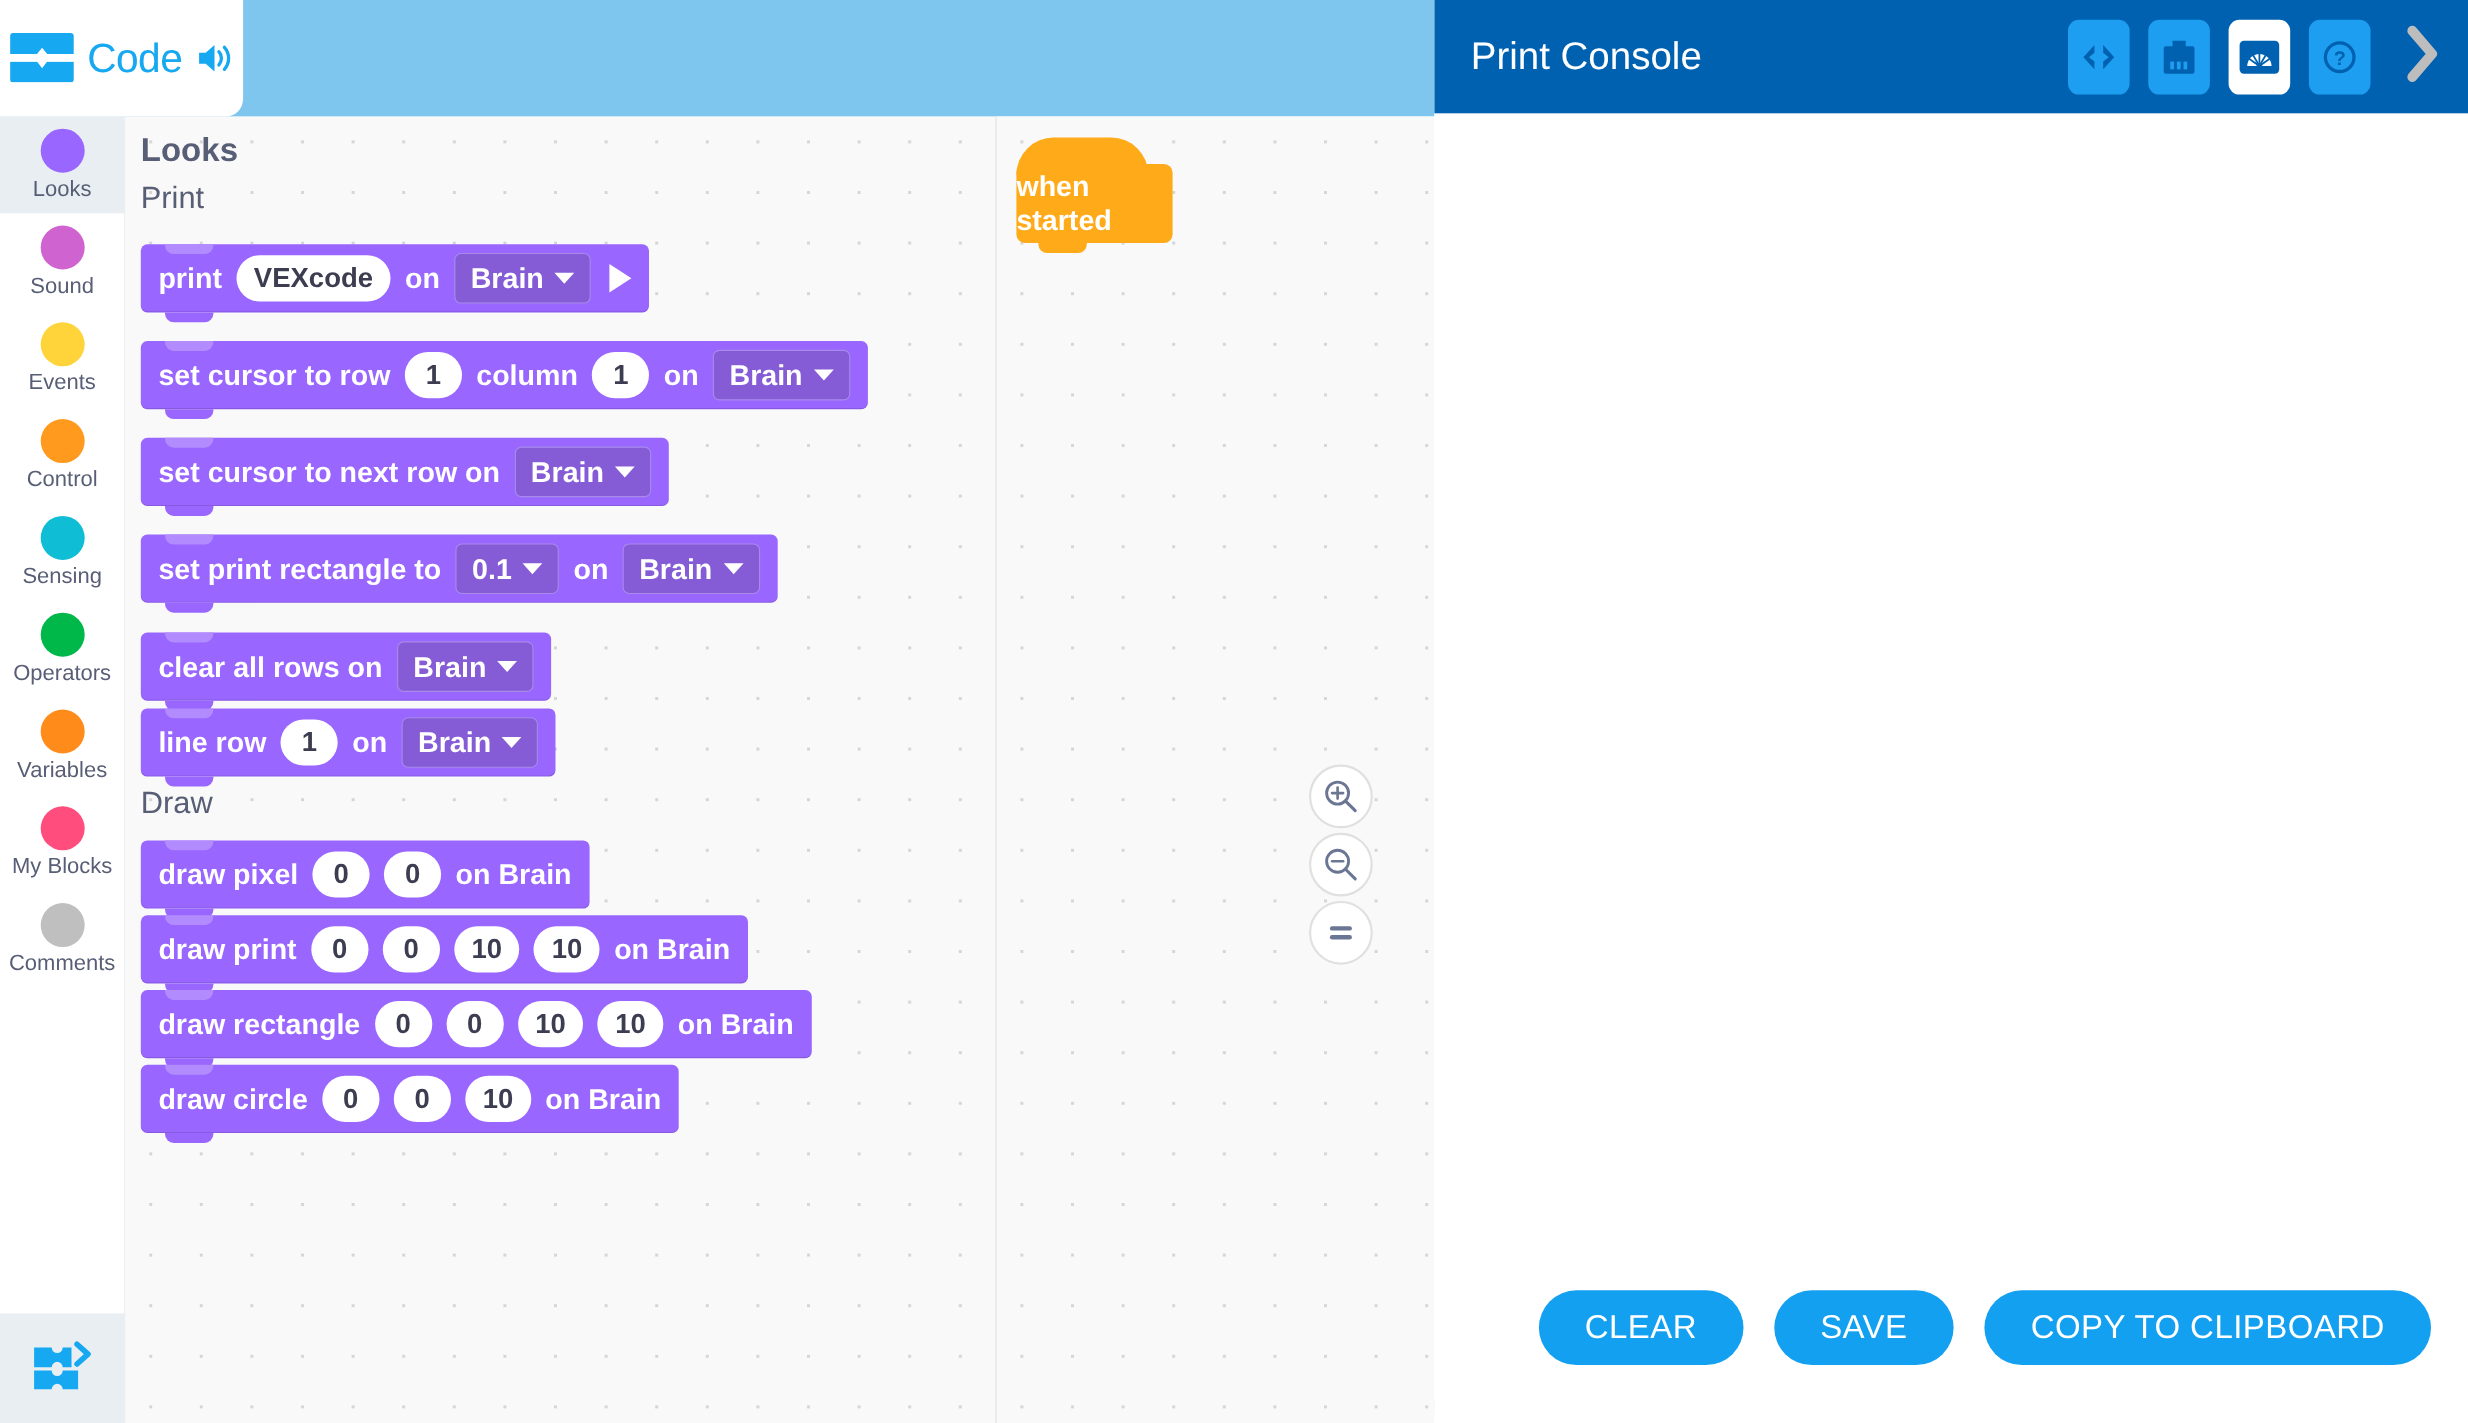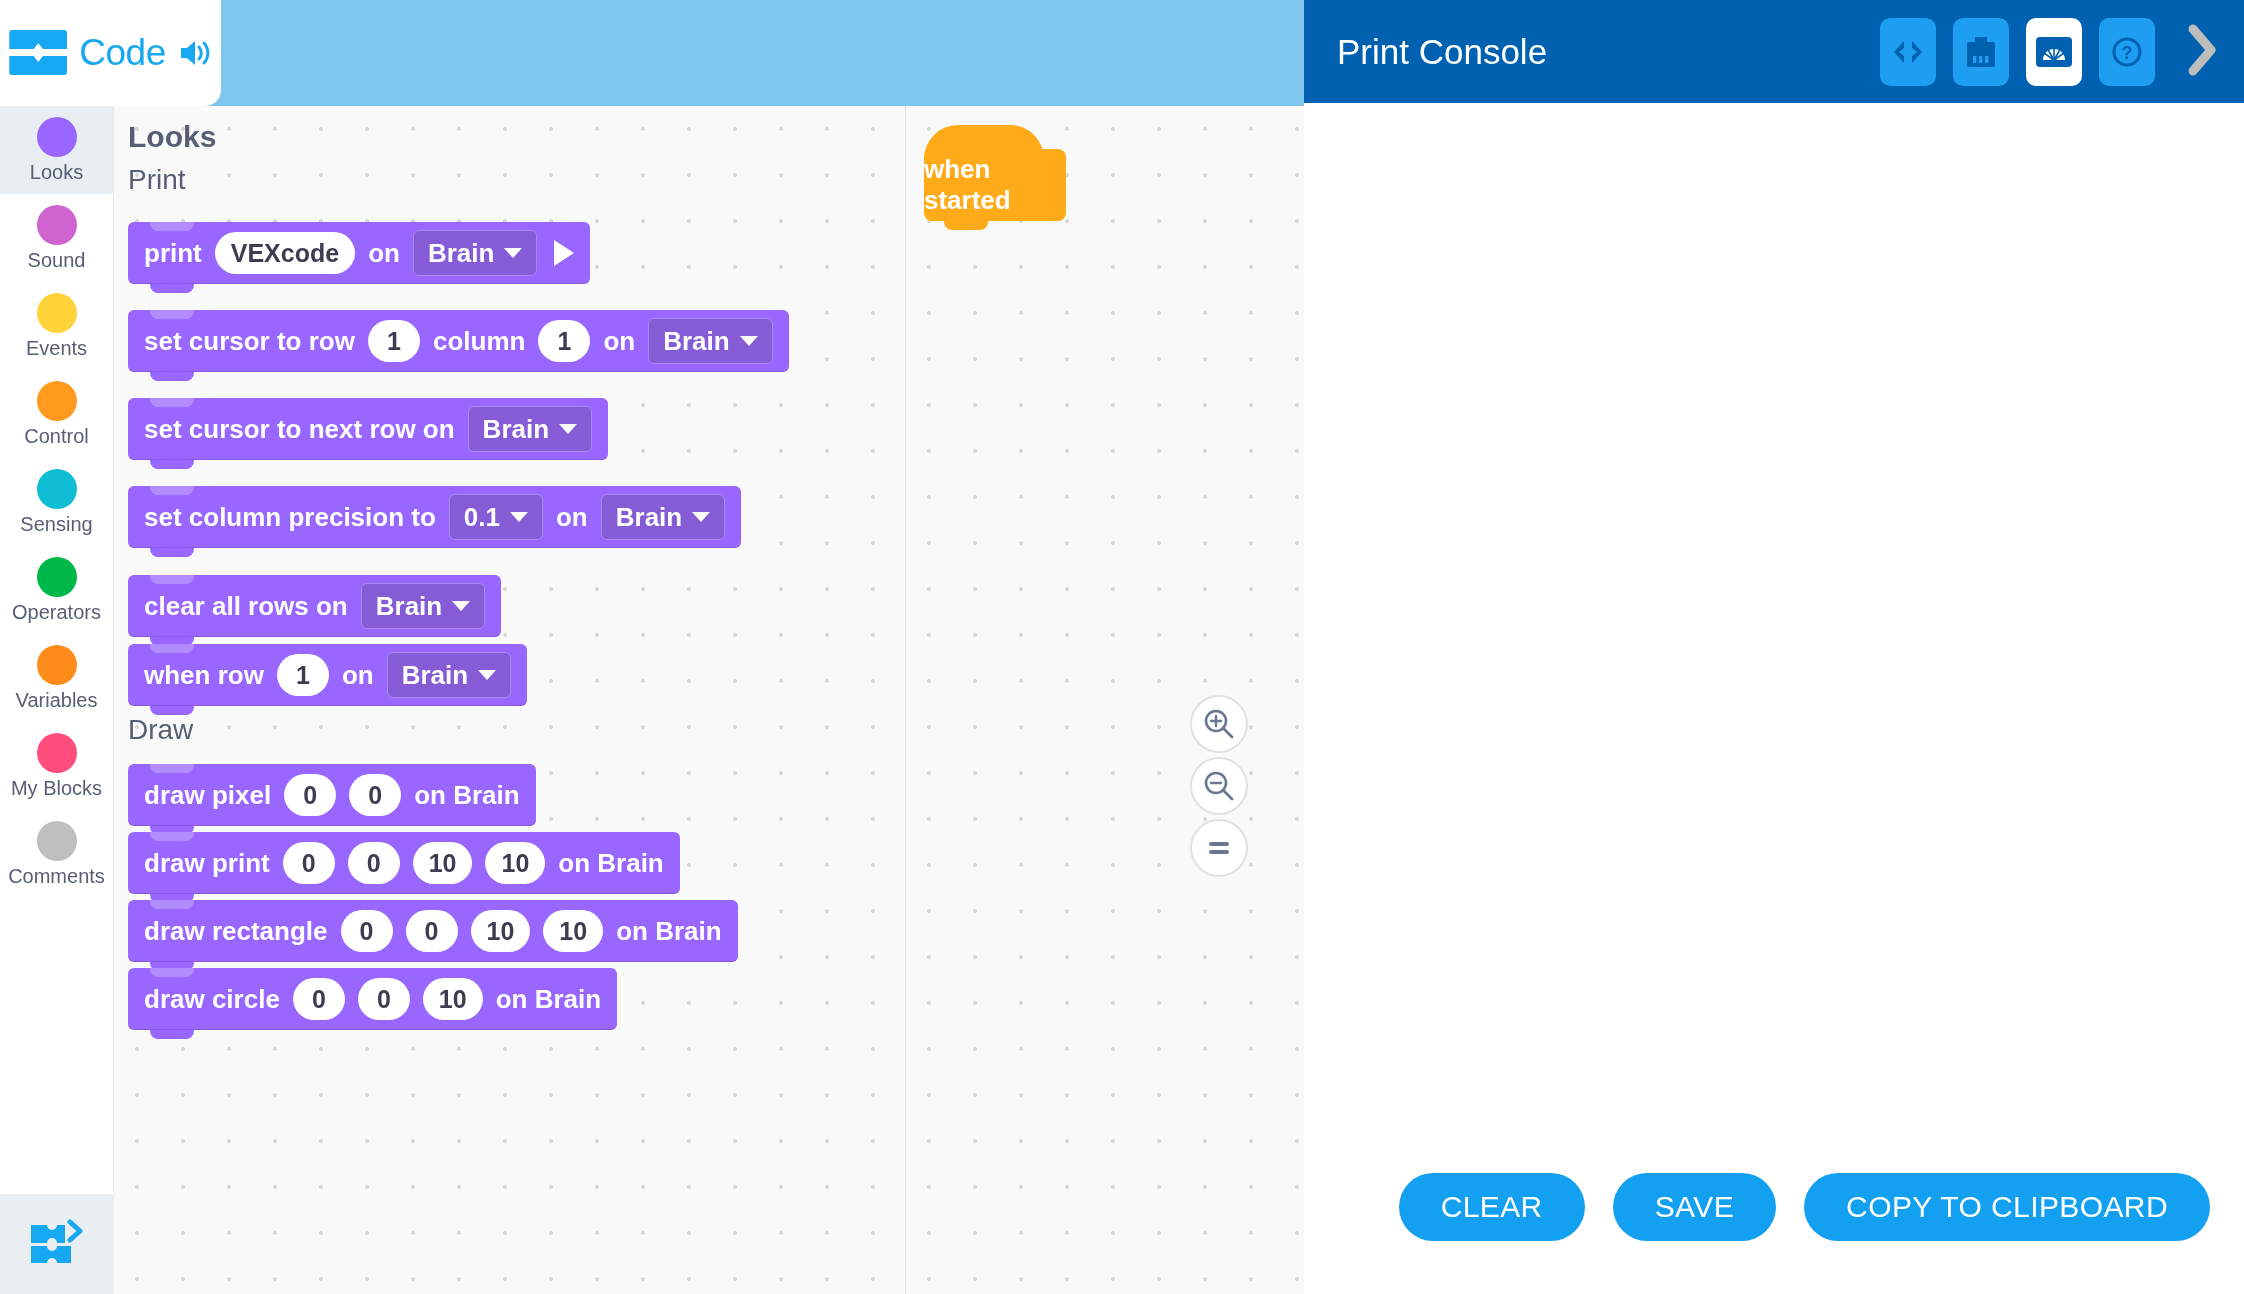"set column precision to" span { text: column precision -> print rectangle }
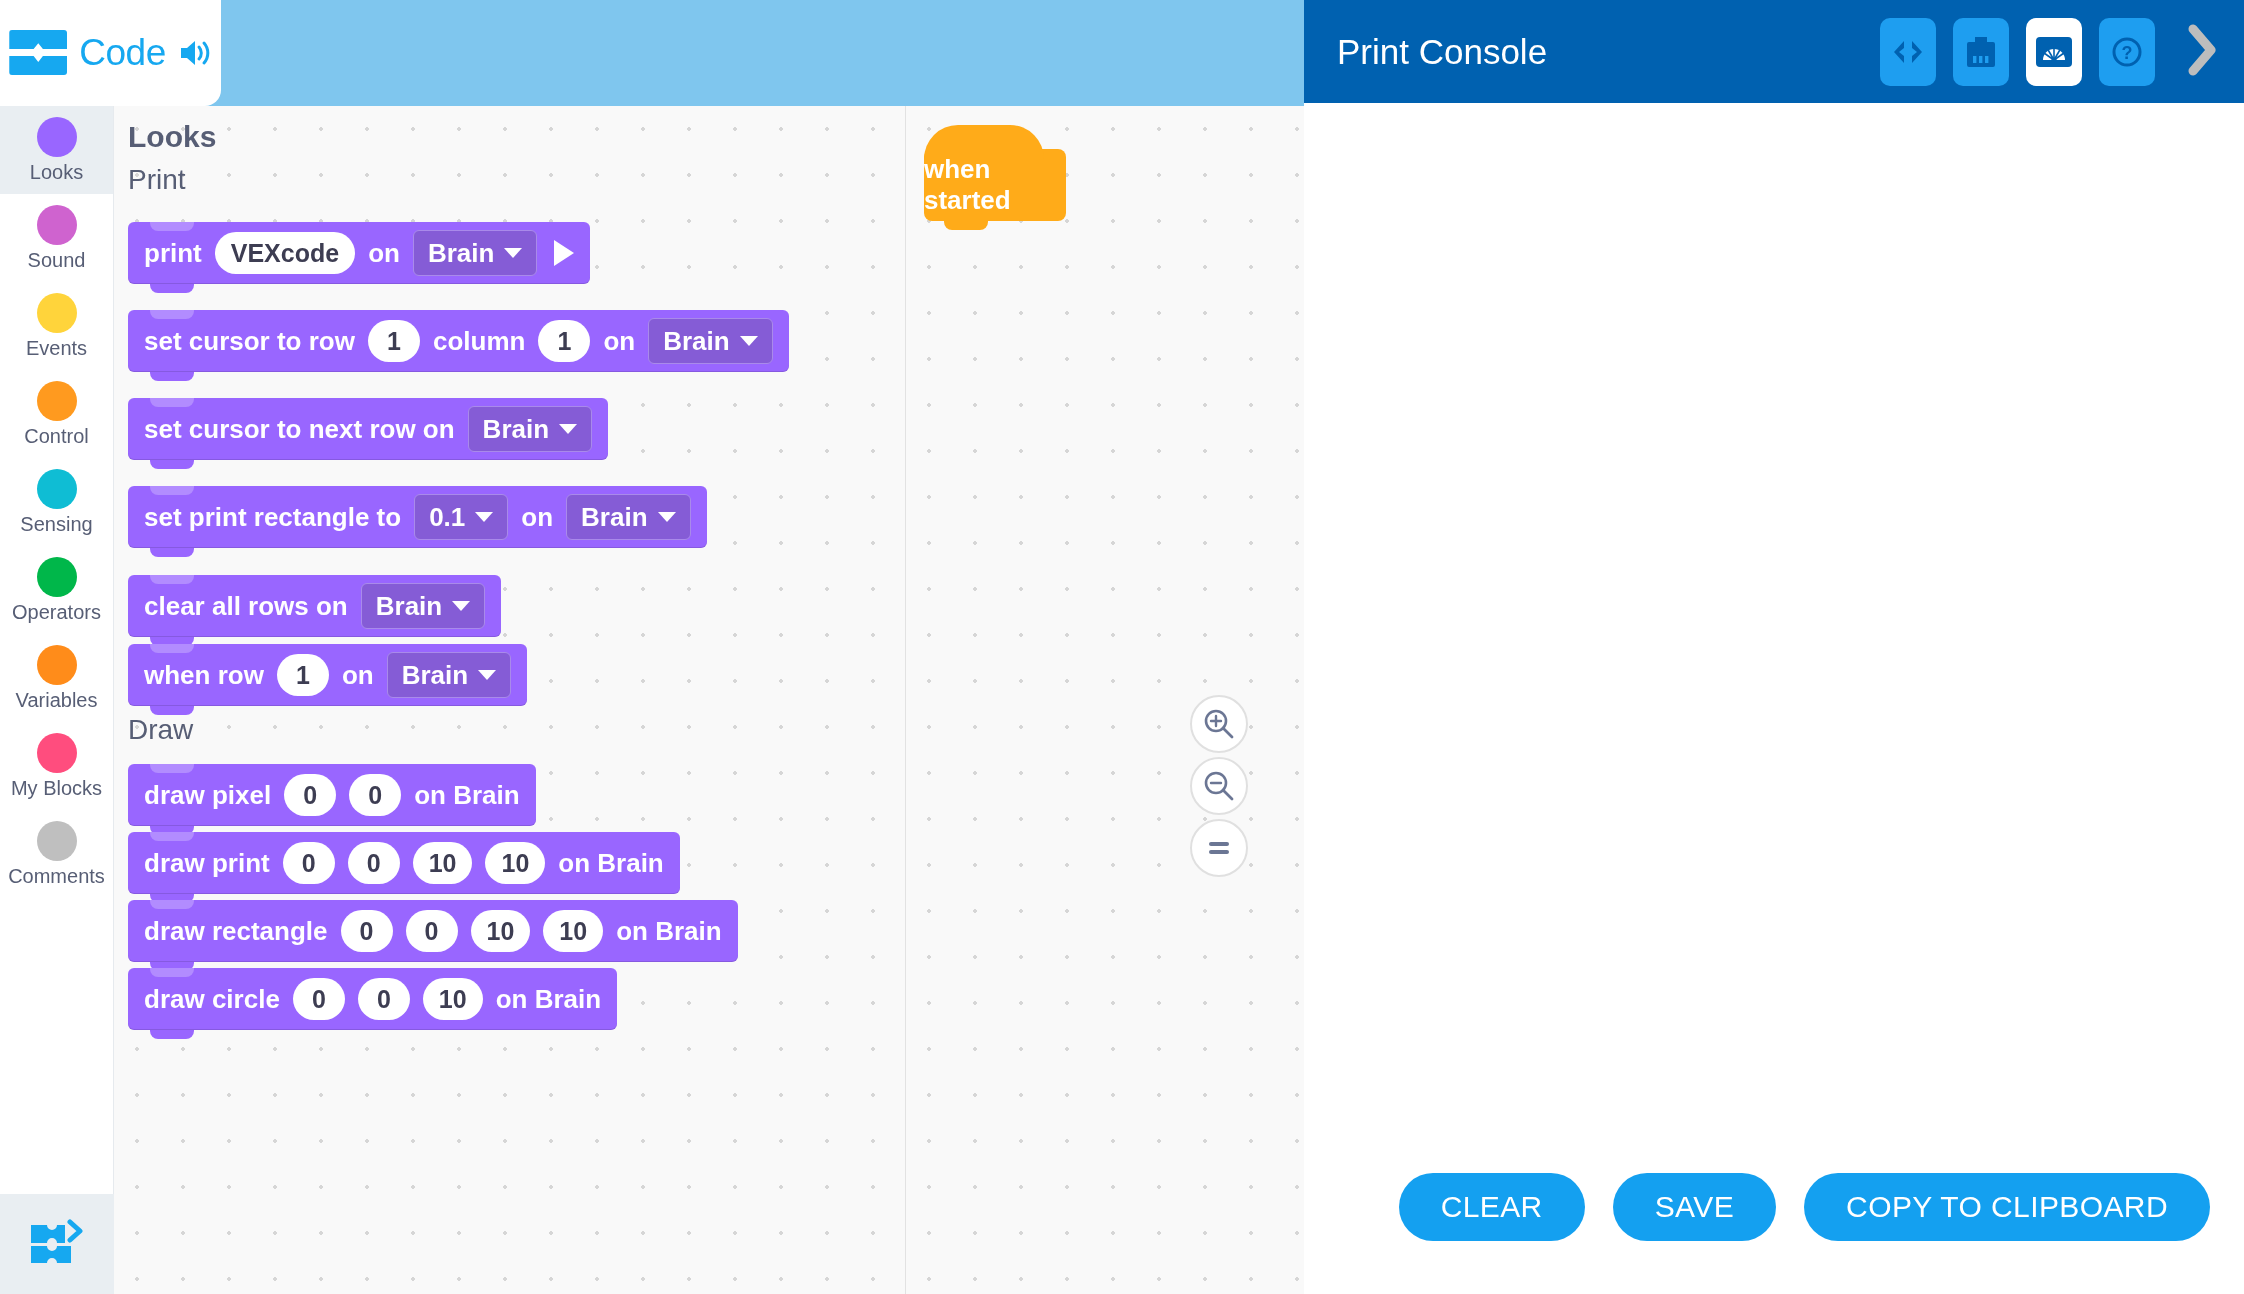"when row" span { text: when -> line }
